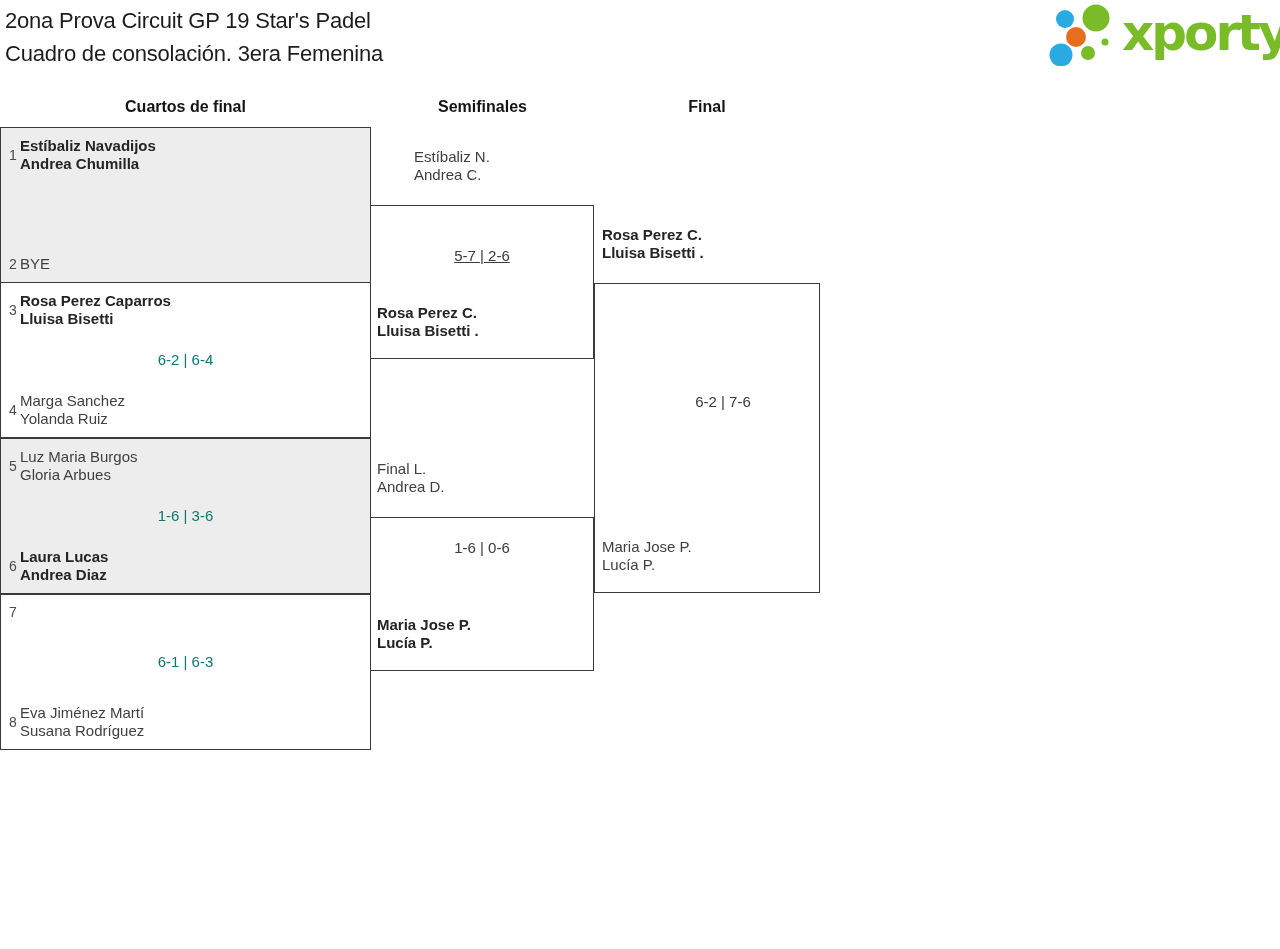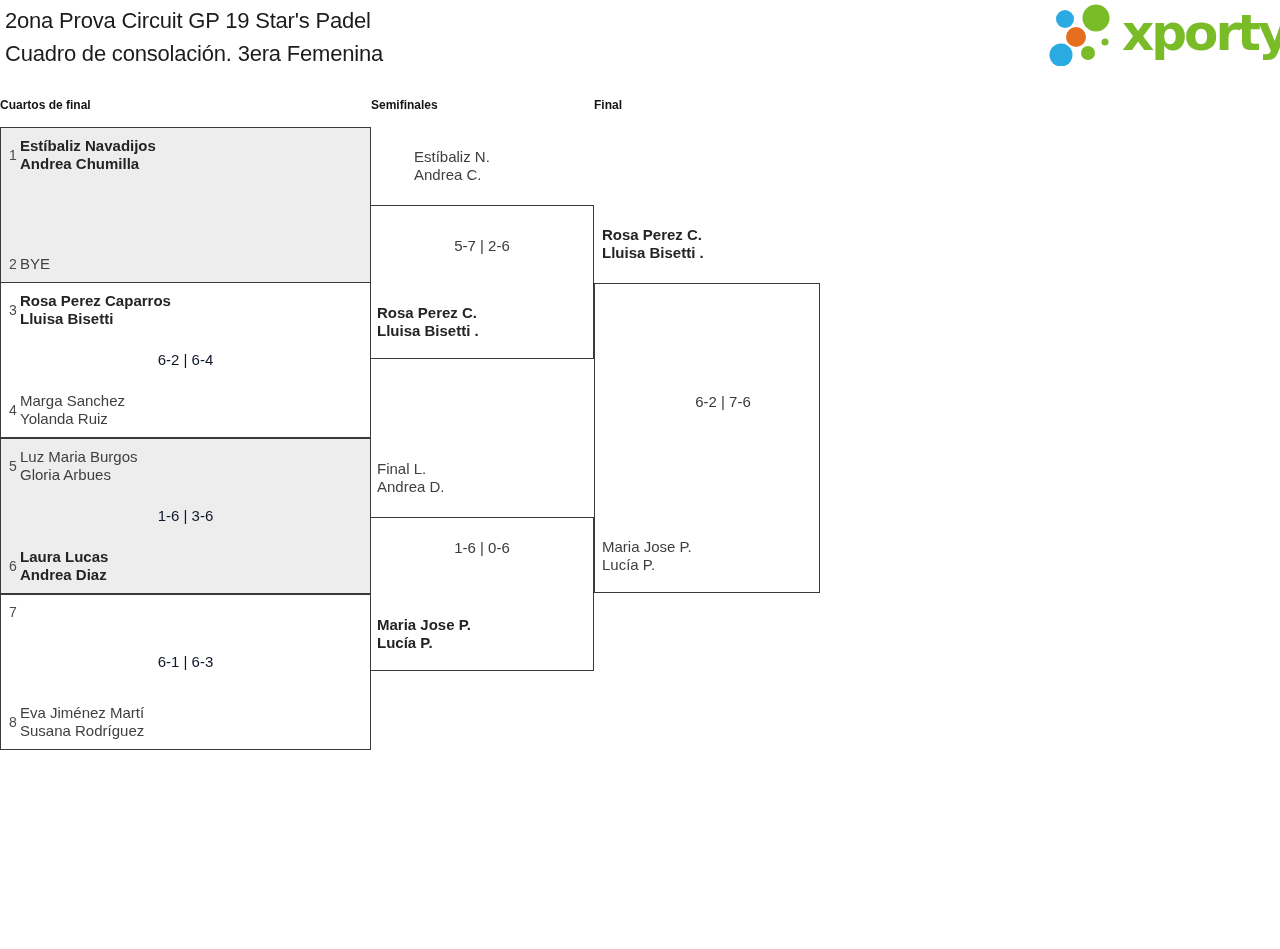"Cuartos de final" .round-header { font-size: 12px -> 16px; text-align: none -> center }
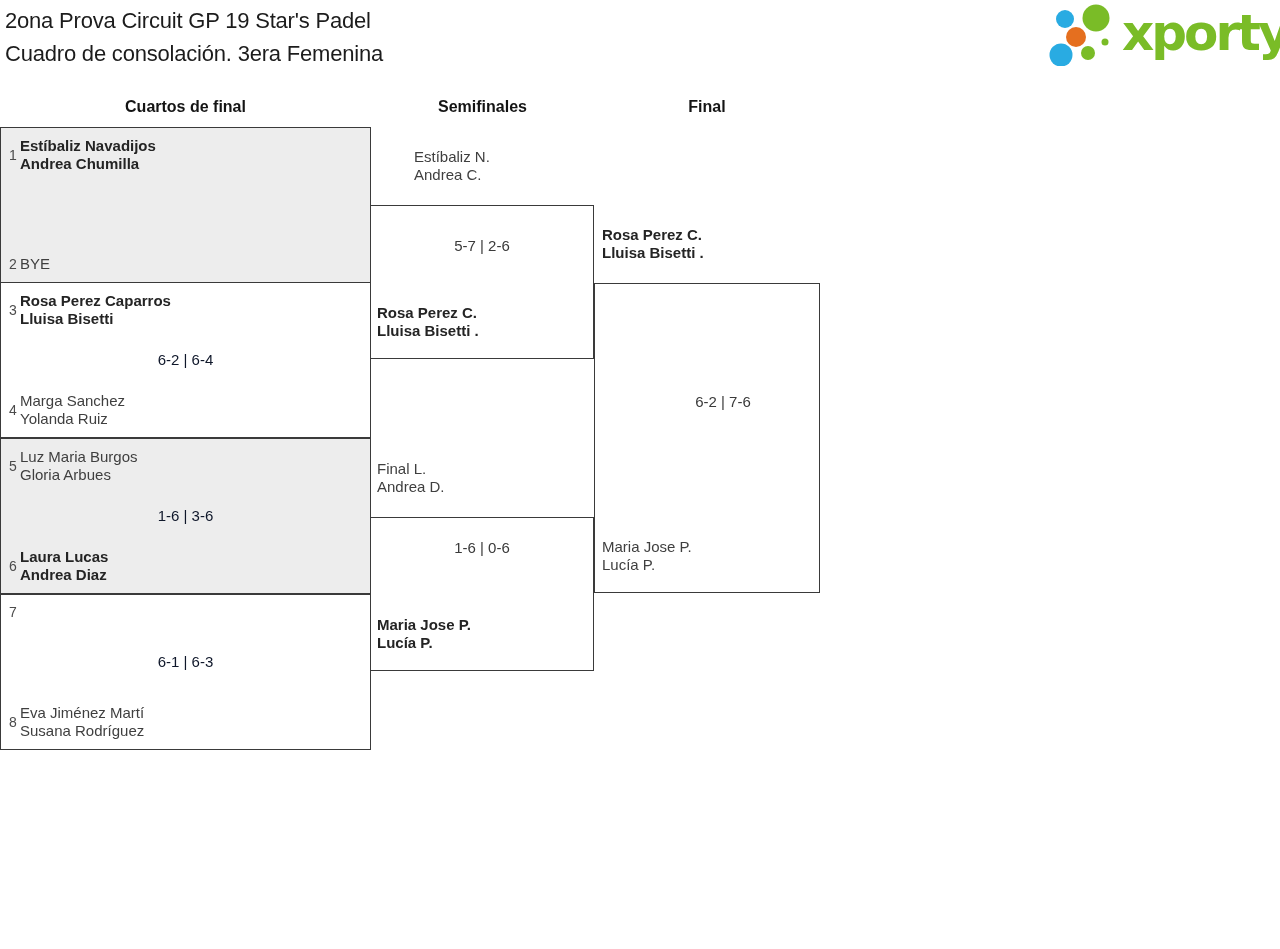"5-7 | 2-6" .sc-sf1 { text-decoration: none -> underline; top: 237px -> 247px }
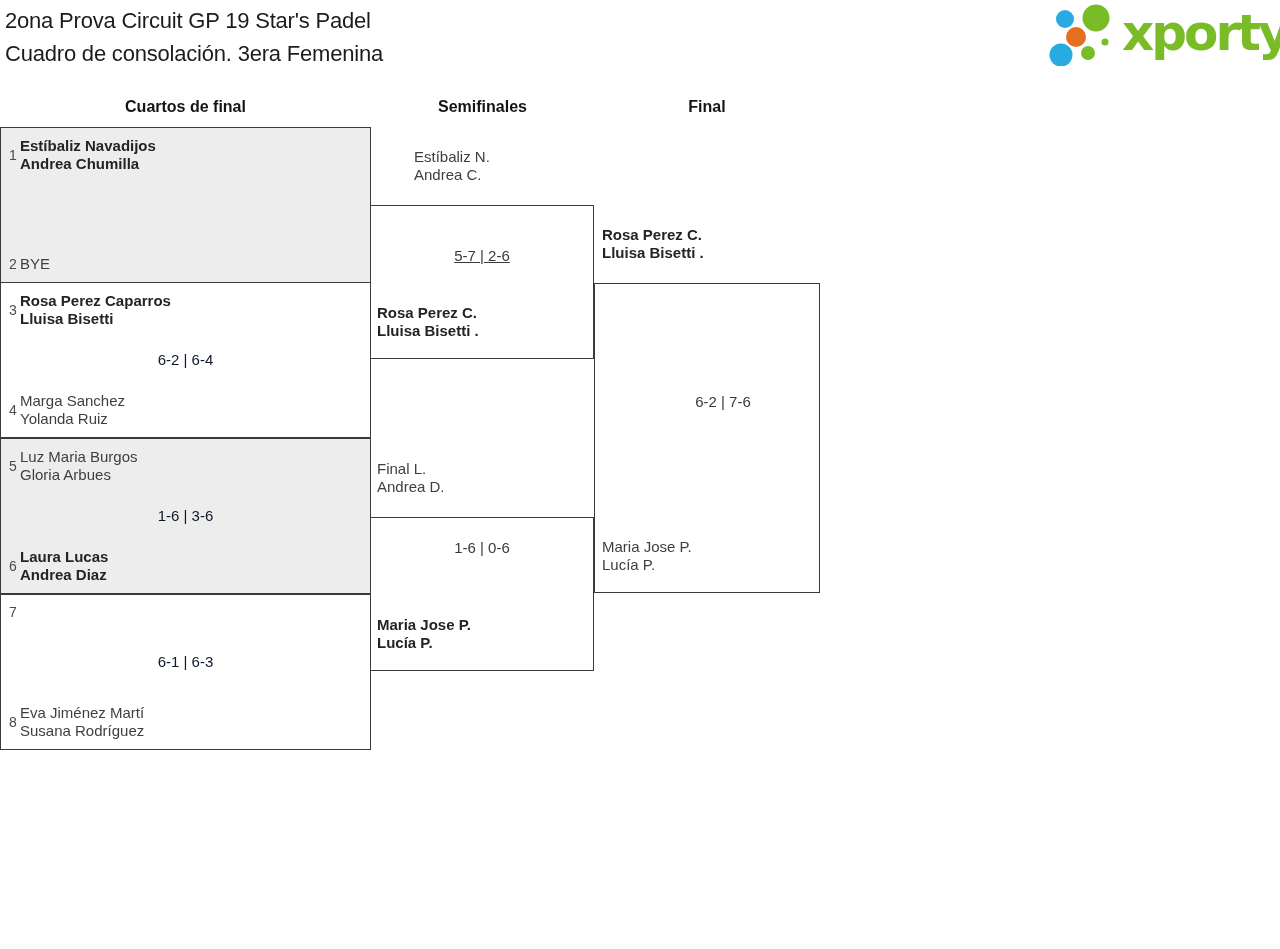"6-2 | 6-4" .score { color: #0f172a -> #0f766e }
